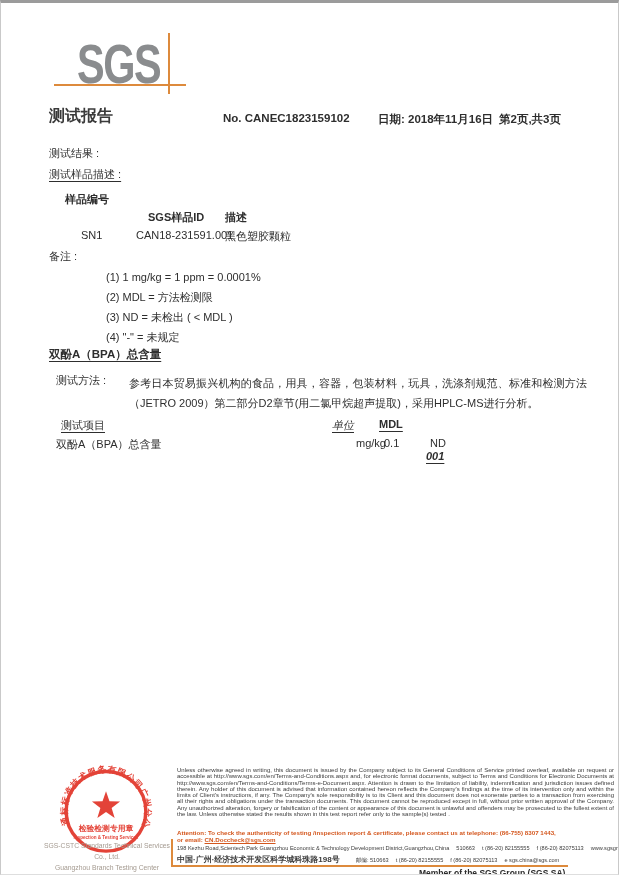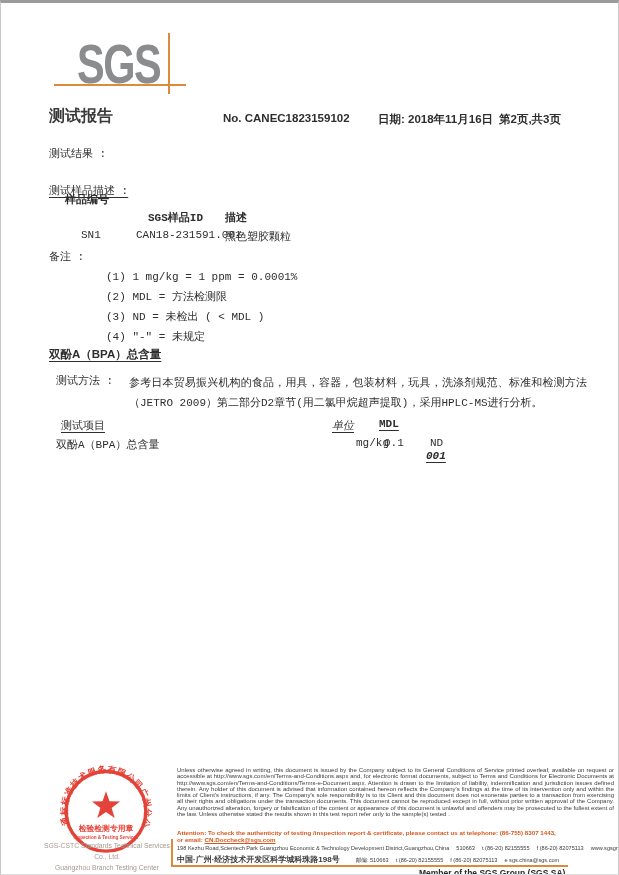"测试结果 :" .t11 { font-family: Liberation Mono, monospace -> none }
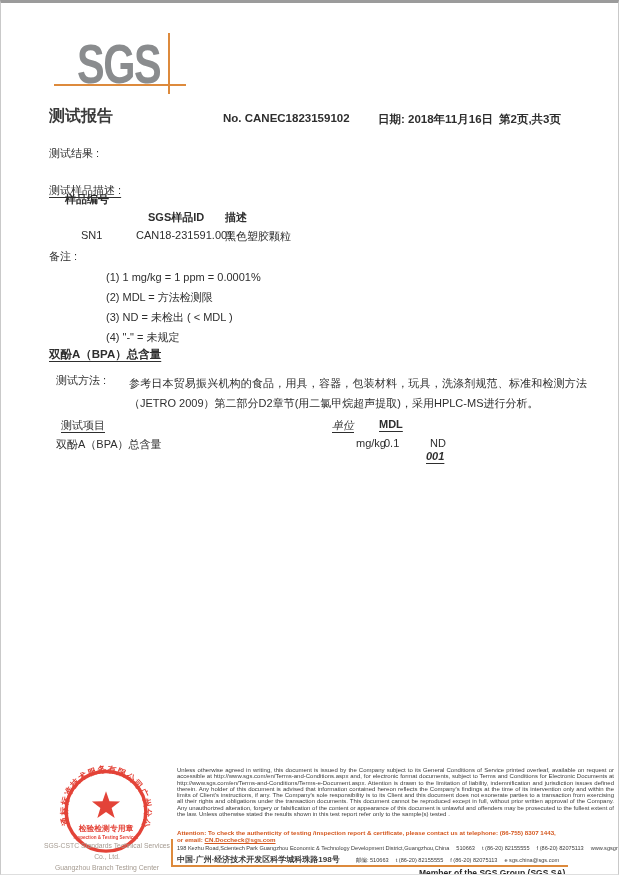"测试样品描述 :" .sample-heading { top: 180px -> 164px }
